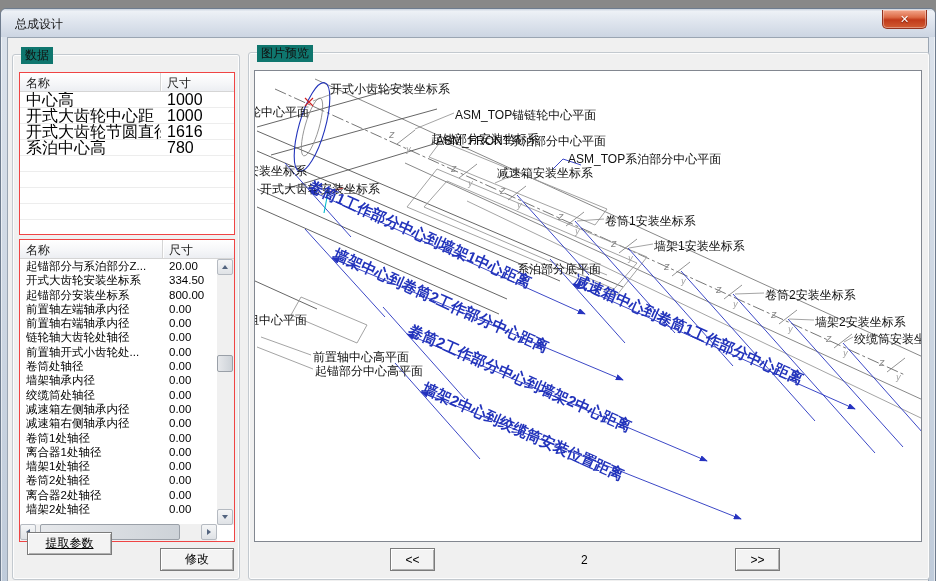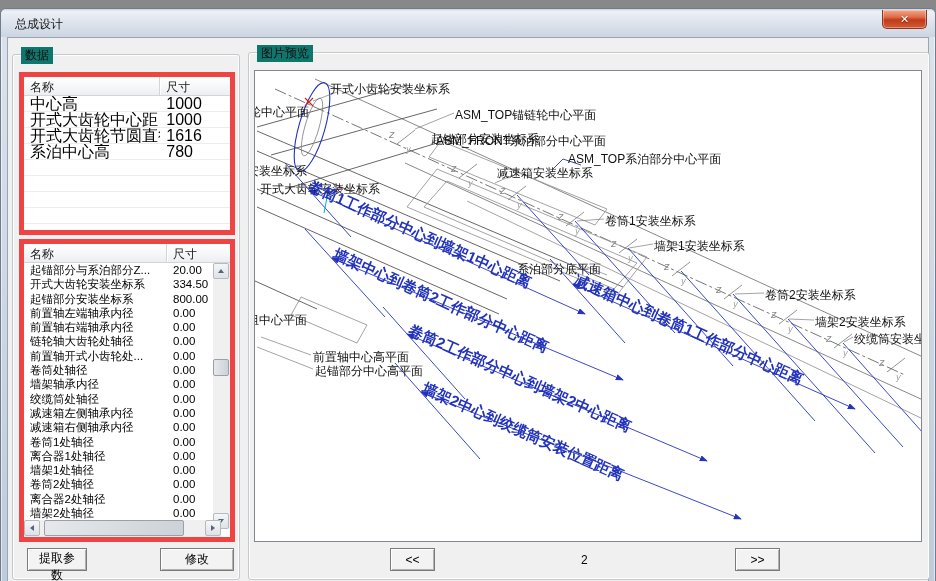"名称" .listview { border: 5px solid #ef4444 -> 1px solid #ef4444 }
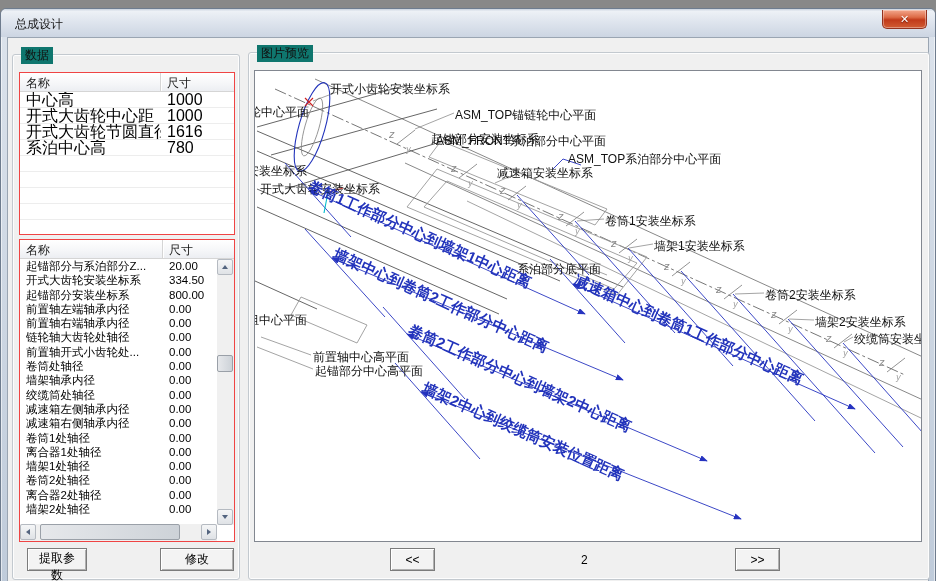"提取参数" button.cbtn { text-decoration: none -> underline; top: 510px -> 494px; width: 60px -> 85px }
